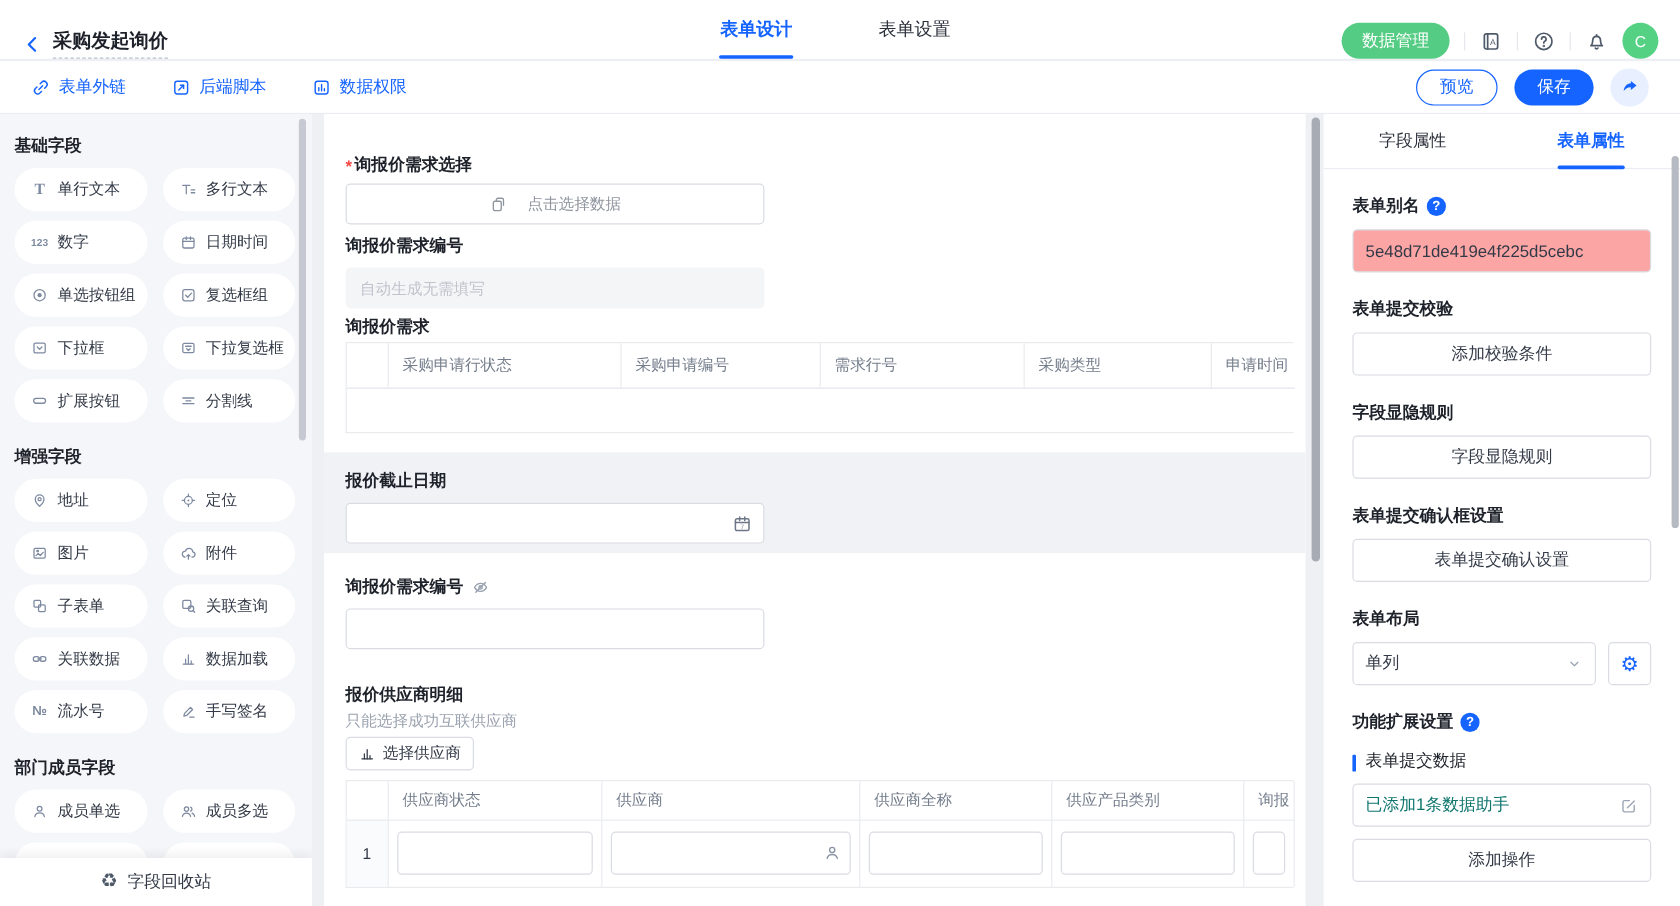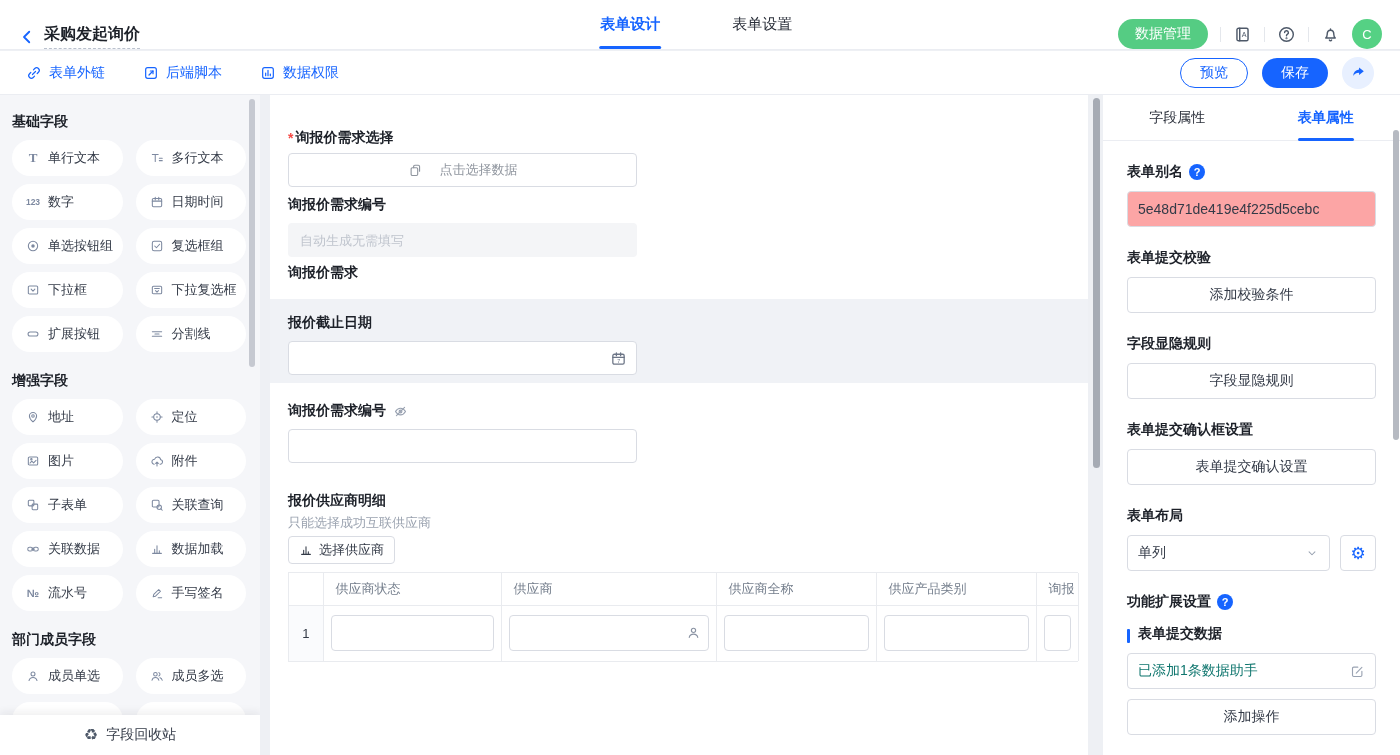"采购申请行状态" div.tblwrap { html: none -> <div> <table> <thead> <tr> <th></th> <th>采购申请行状态</th> <th>采购申请编号</th> <th>需求行号</th> <th>采购类型</th> <th>申请时间</th> </tr> </thead> <tbody> <tr> <td></td> <td></td> <td></td> <td></td> <td></td> <td></td> </tr> </tbody> </table> </div> }
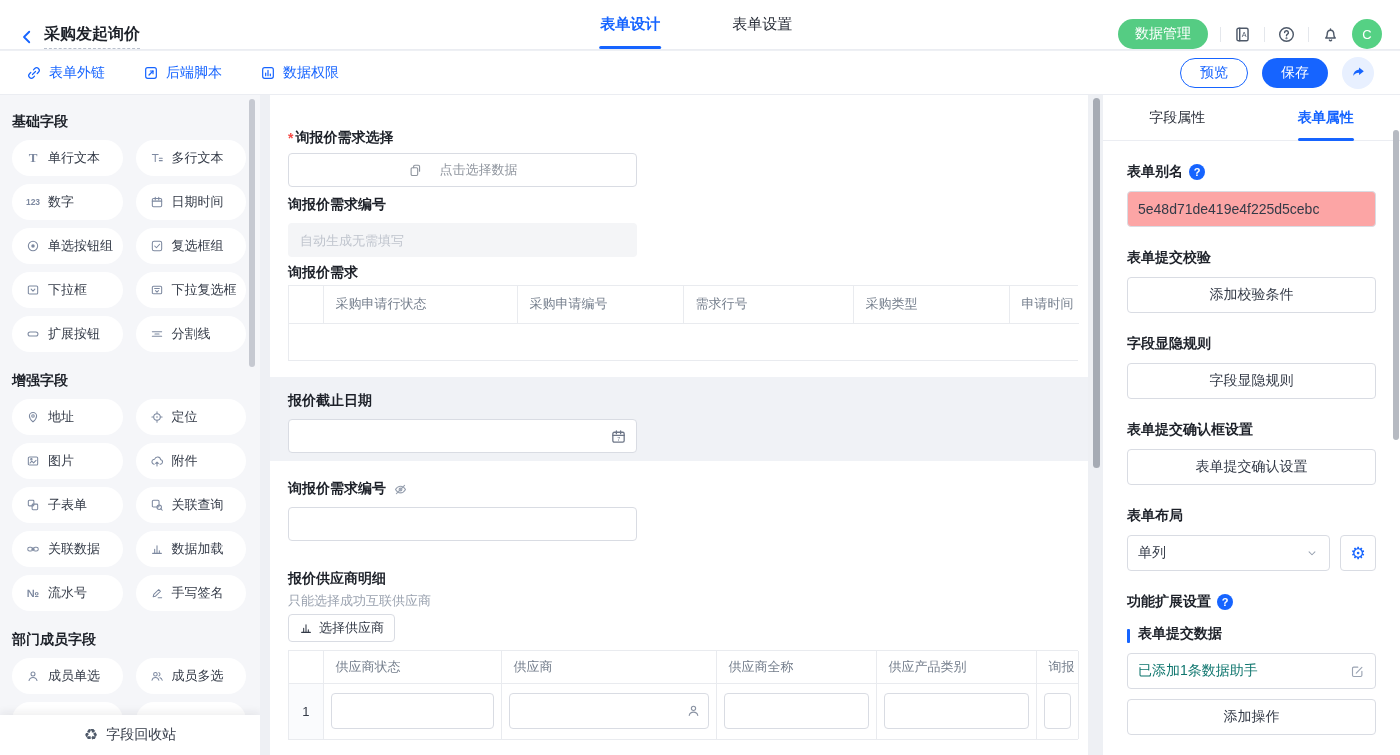"表单提交数据" .sub-label { font-weight: 700 -> 400 }
